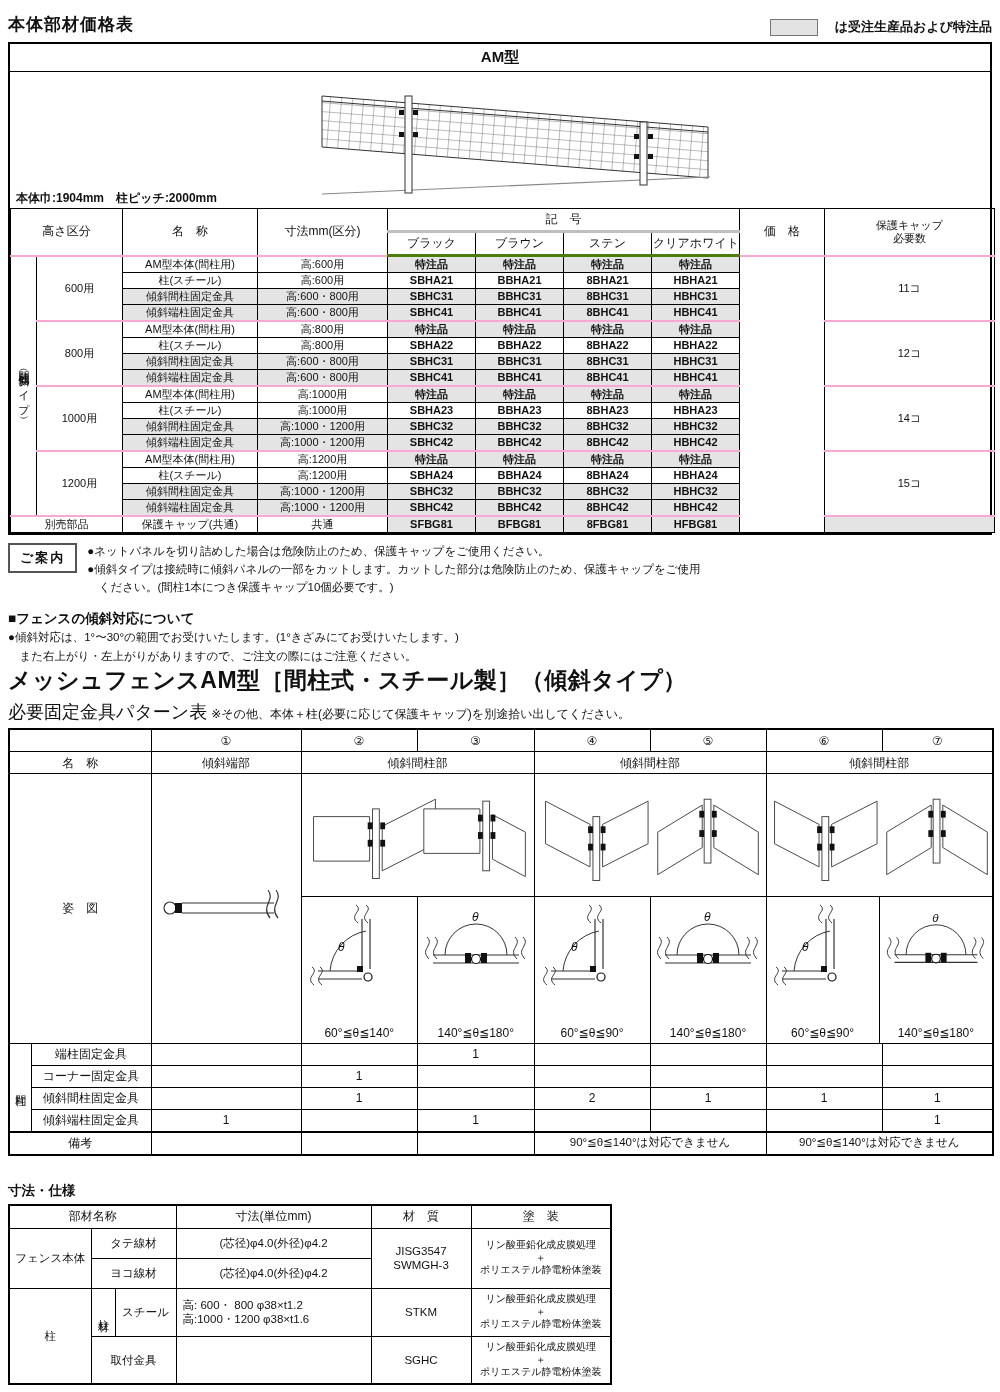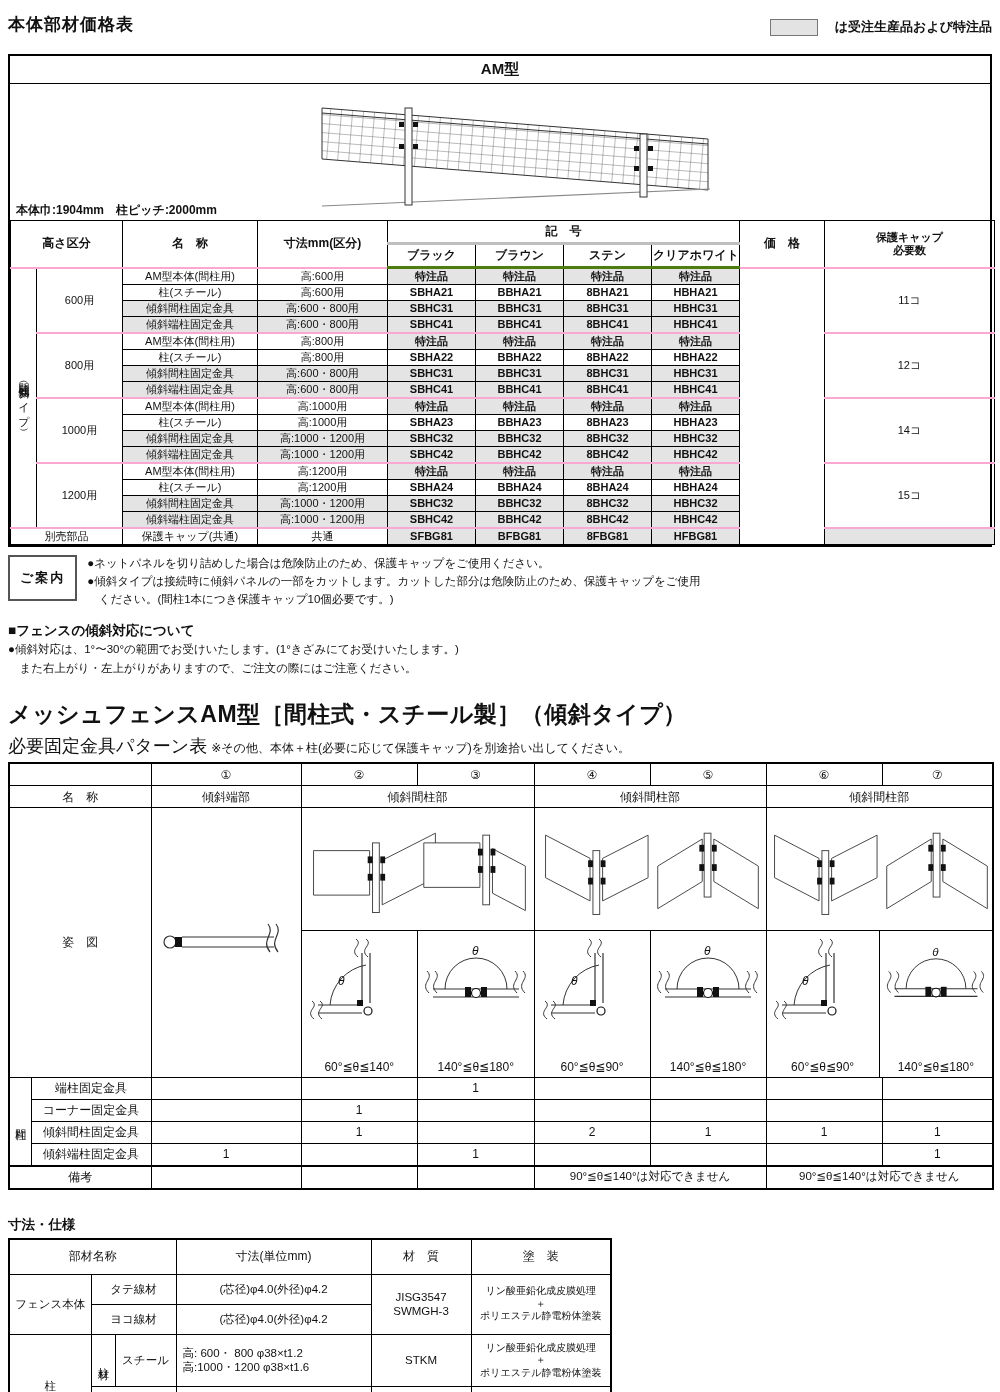"AM型" .price-box { margin-top: 18px -> 6px }
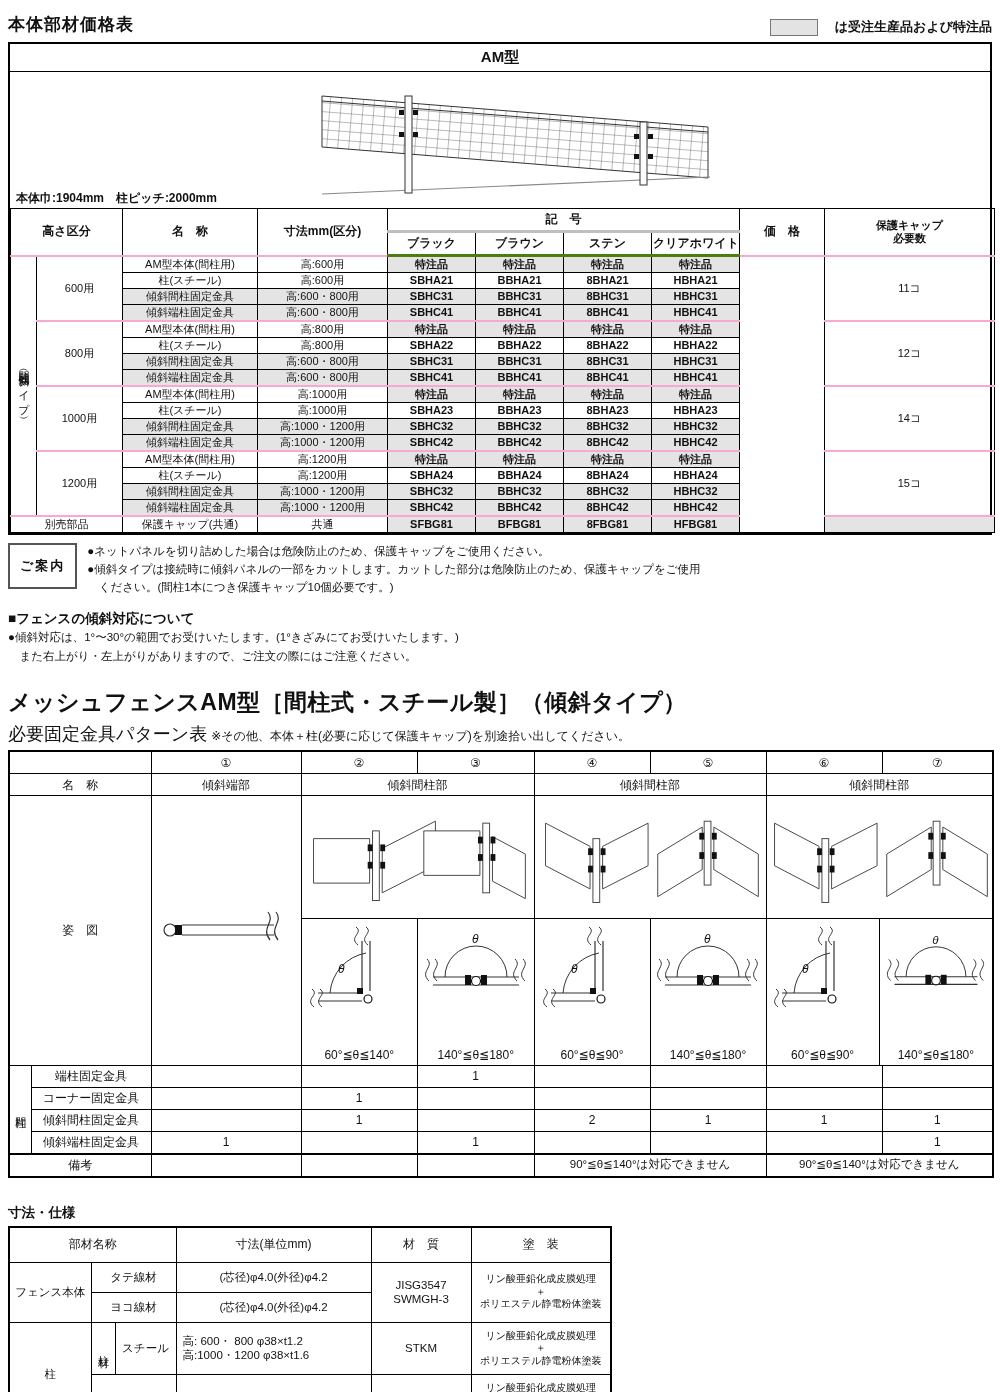"記 号" .price thead th { font-weight: bold -> normal }
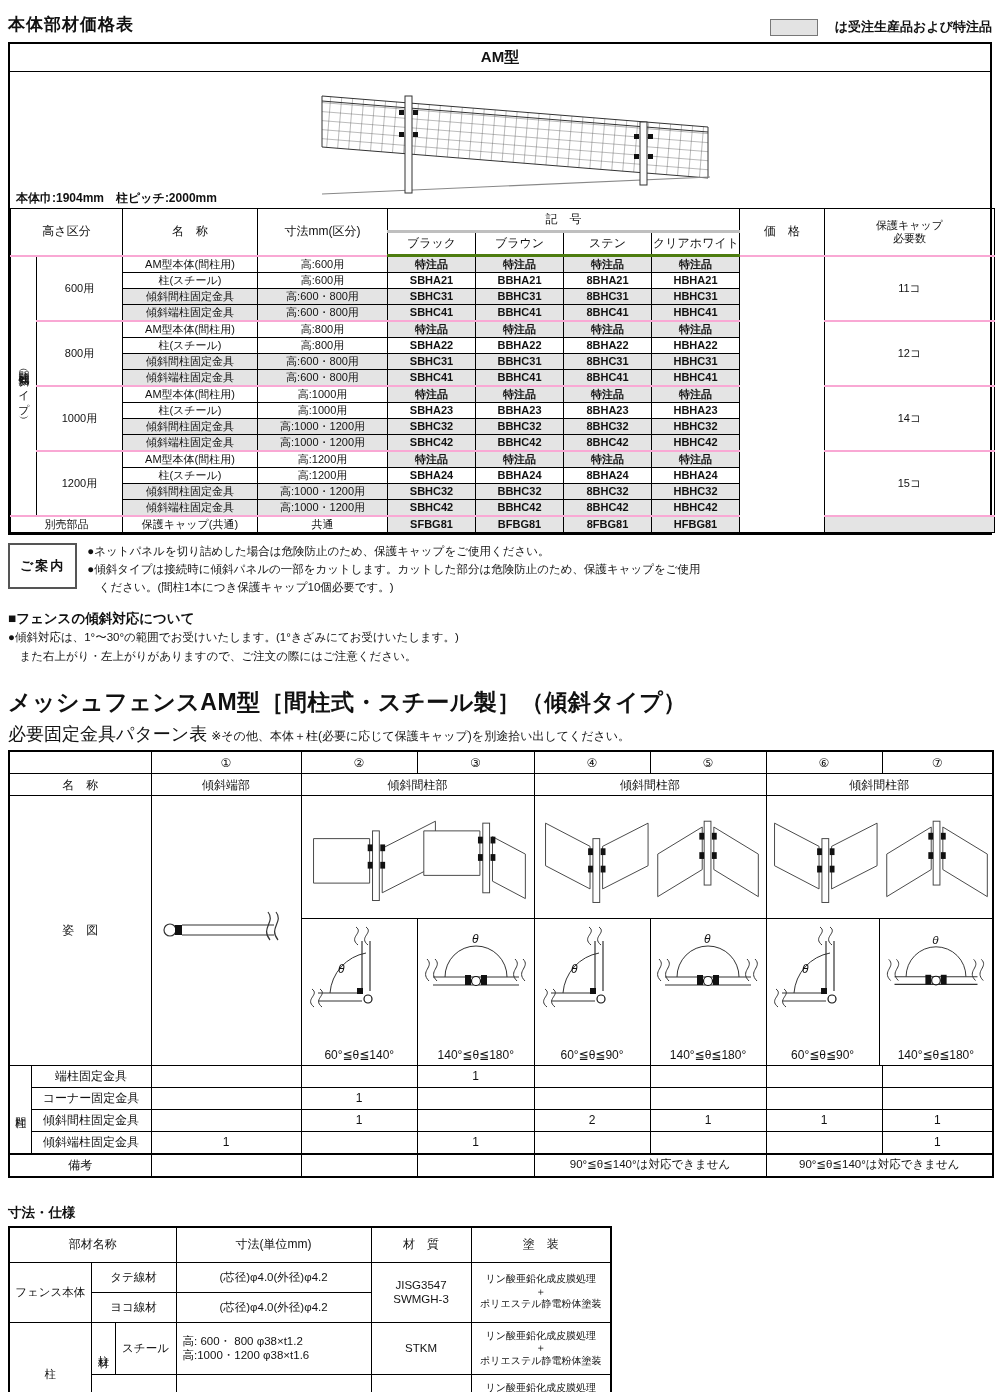"ご案内" .guide-label { padding: 12px 10px -> 4px 10px }
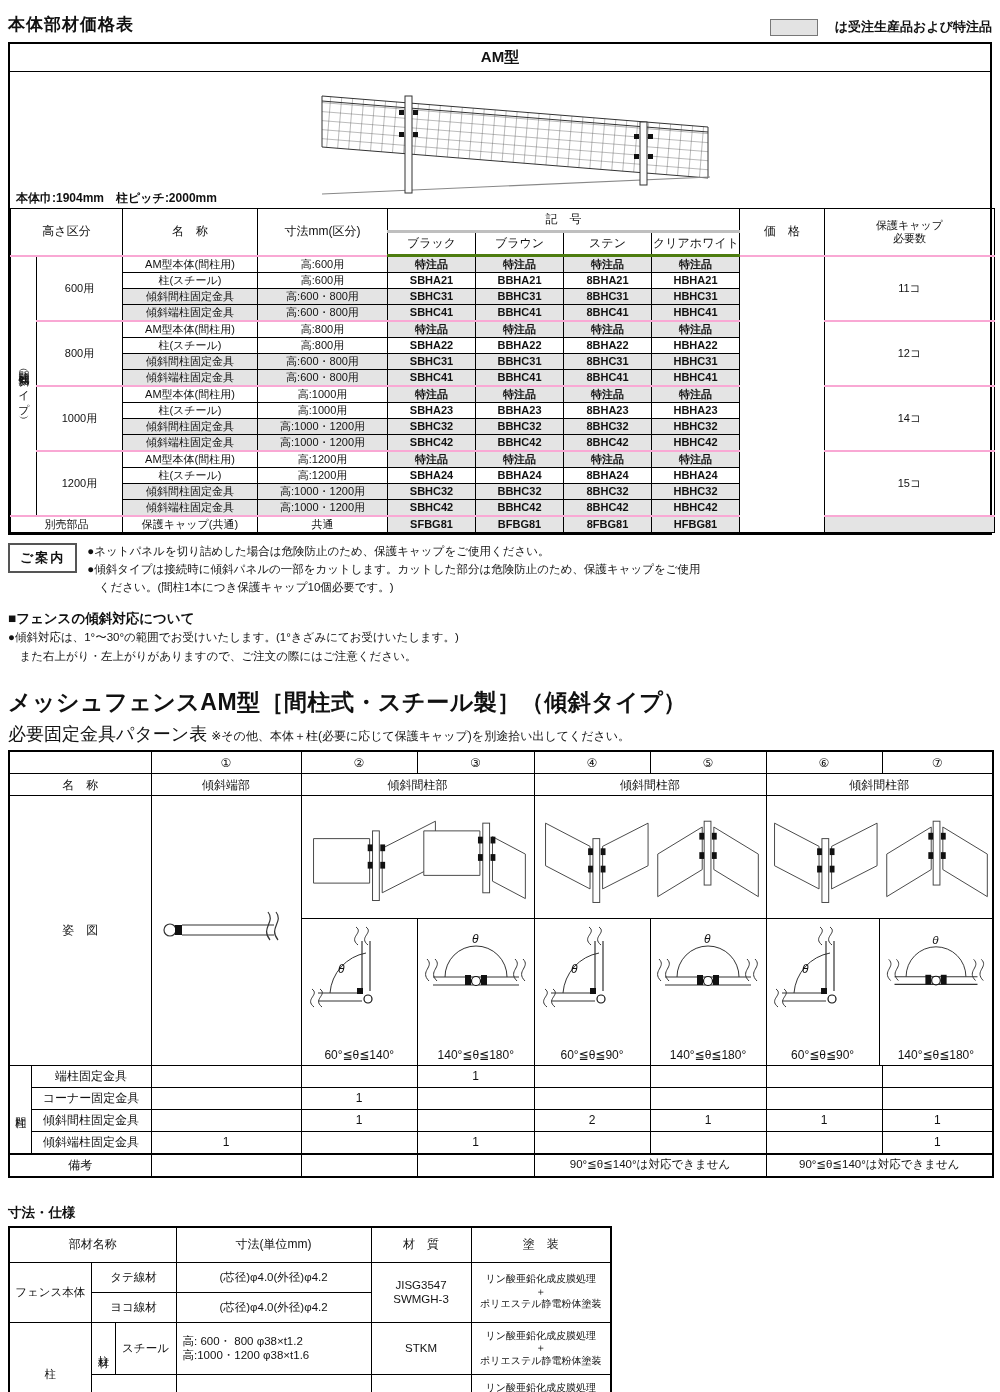"メッシュフェンスAM型［間柱式・スチール製］（傾斜タイプ）" .big-h { margin-top: 22px -> none }
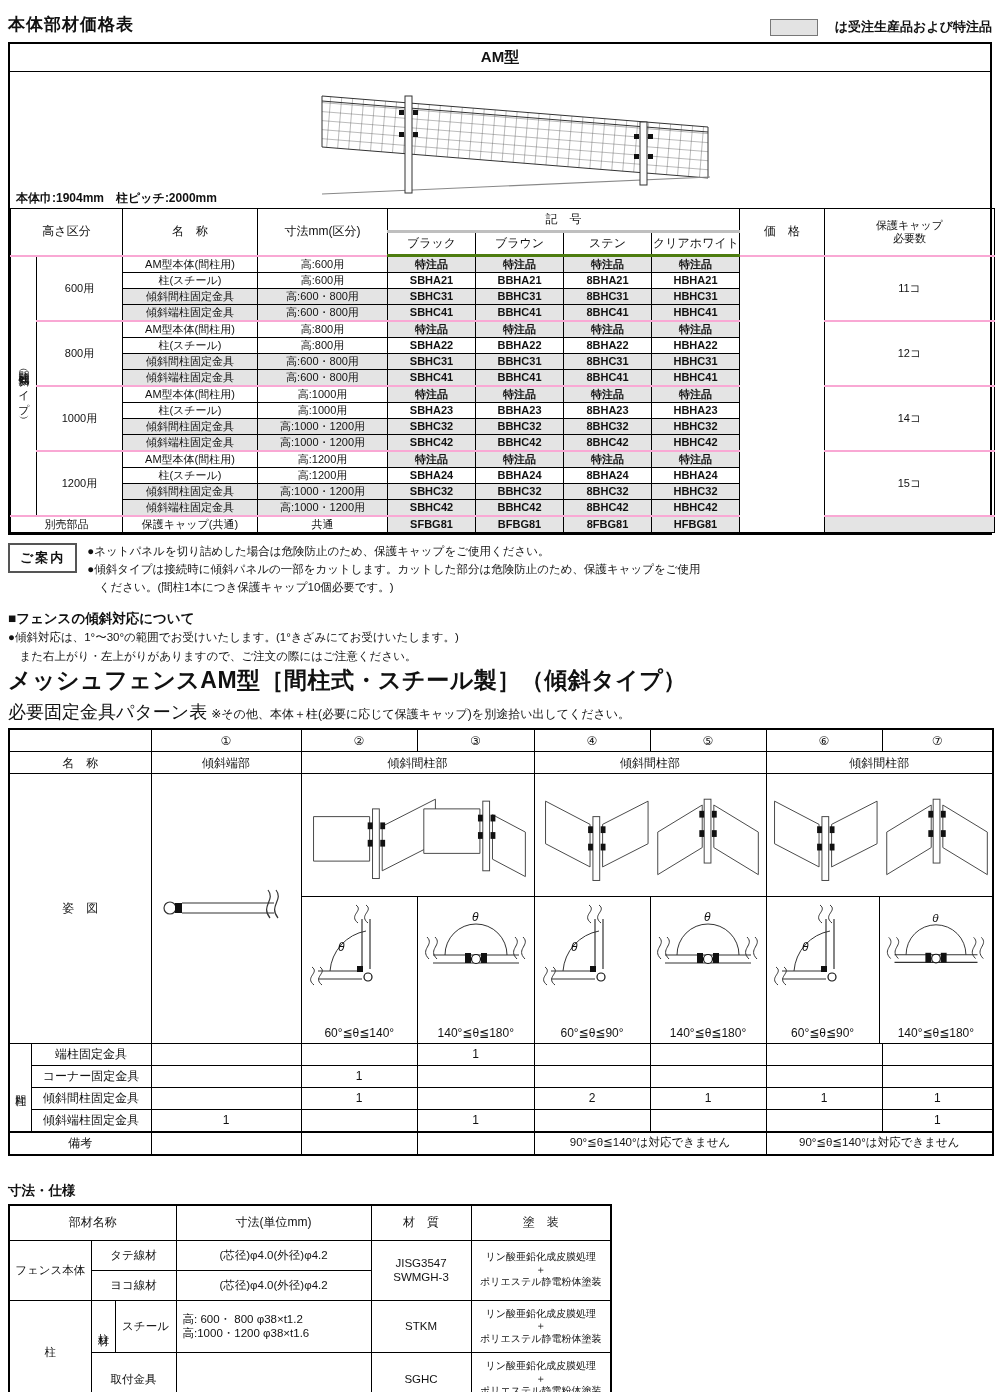"部材名称" .spec th,.spec td { padding: 7px 2px -> 1px 2px }
